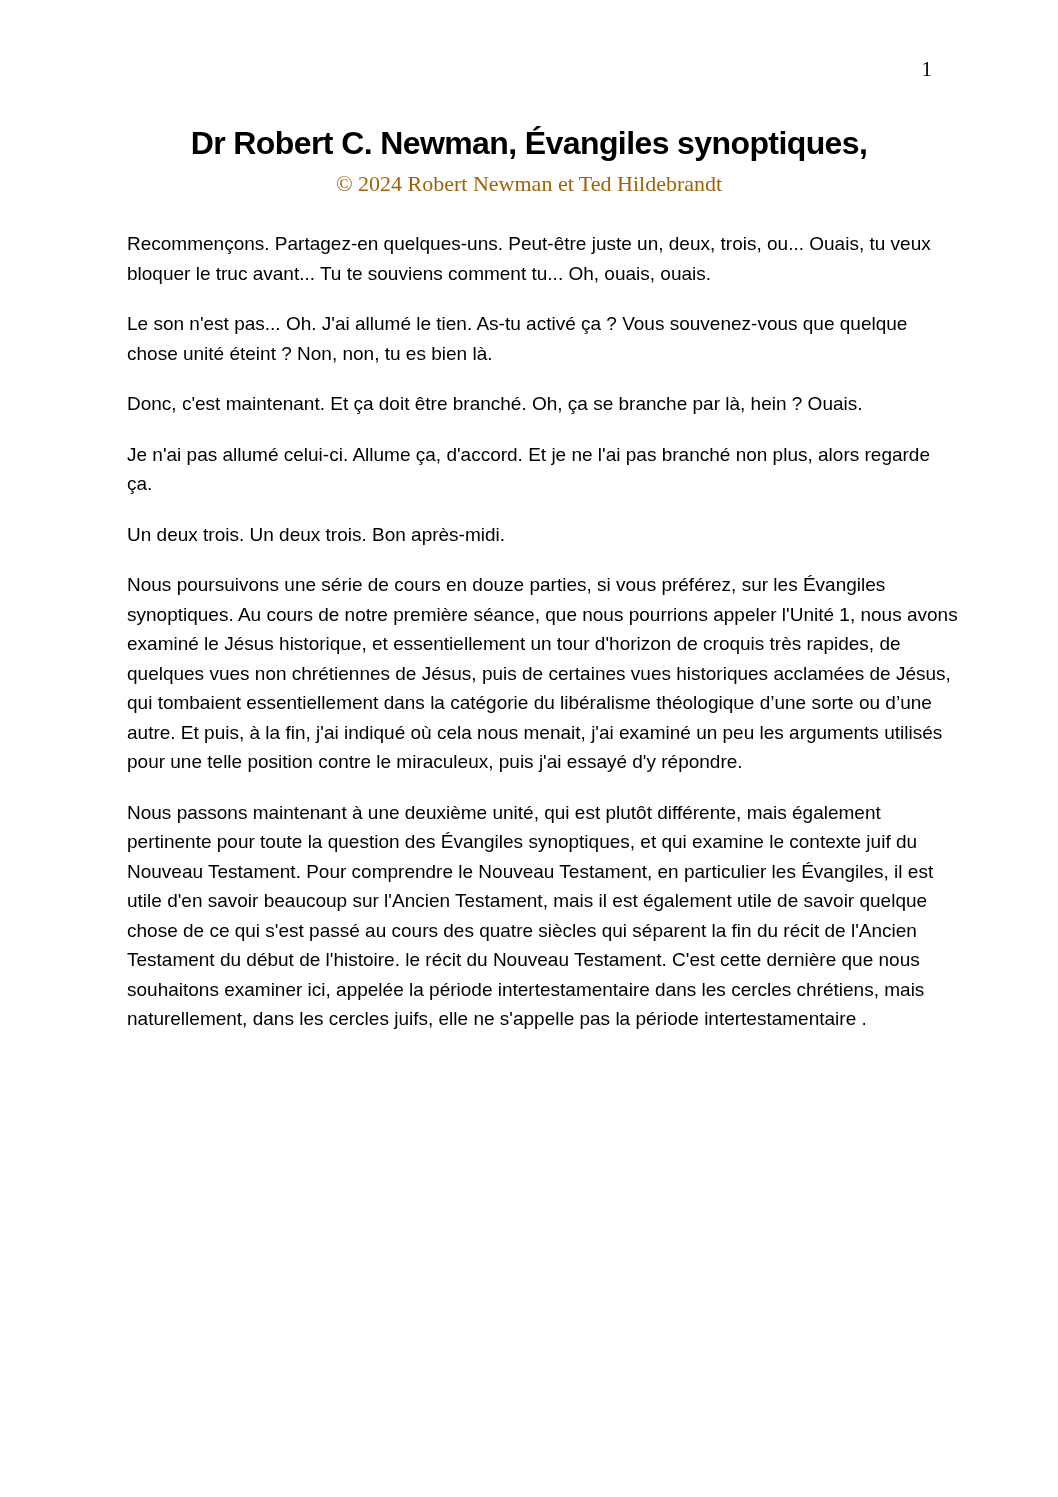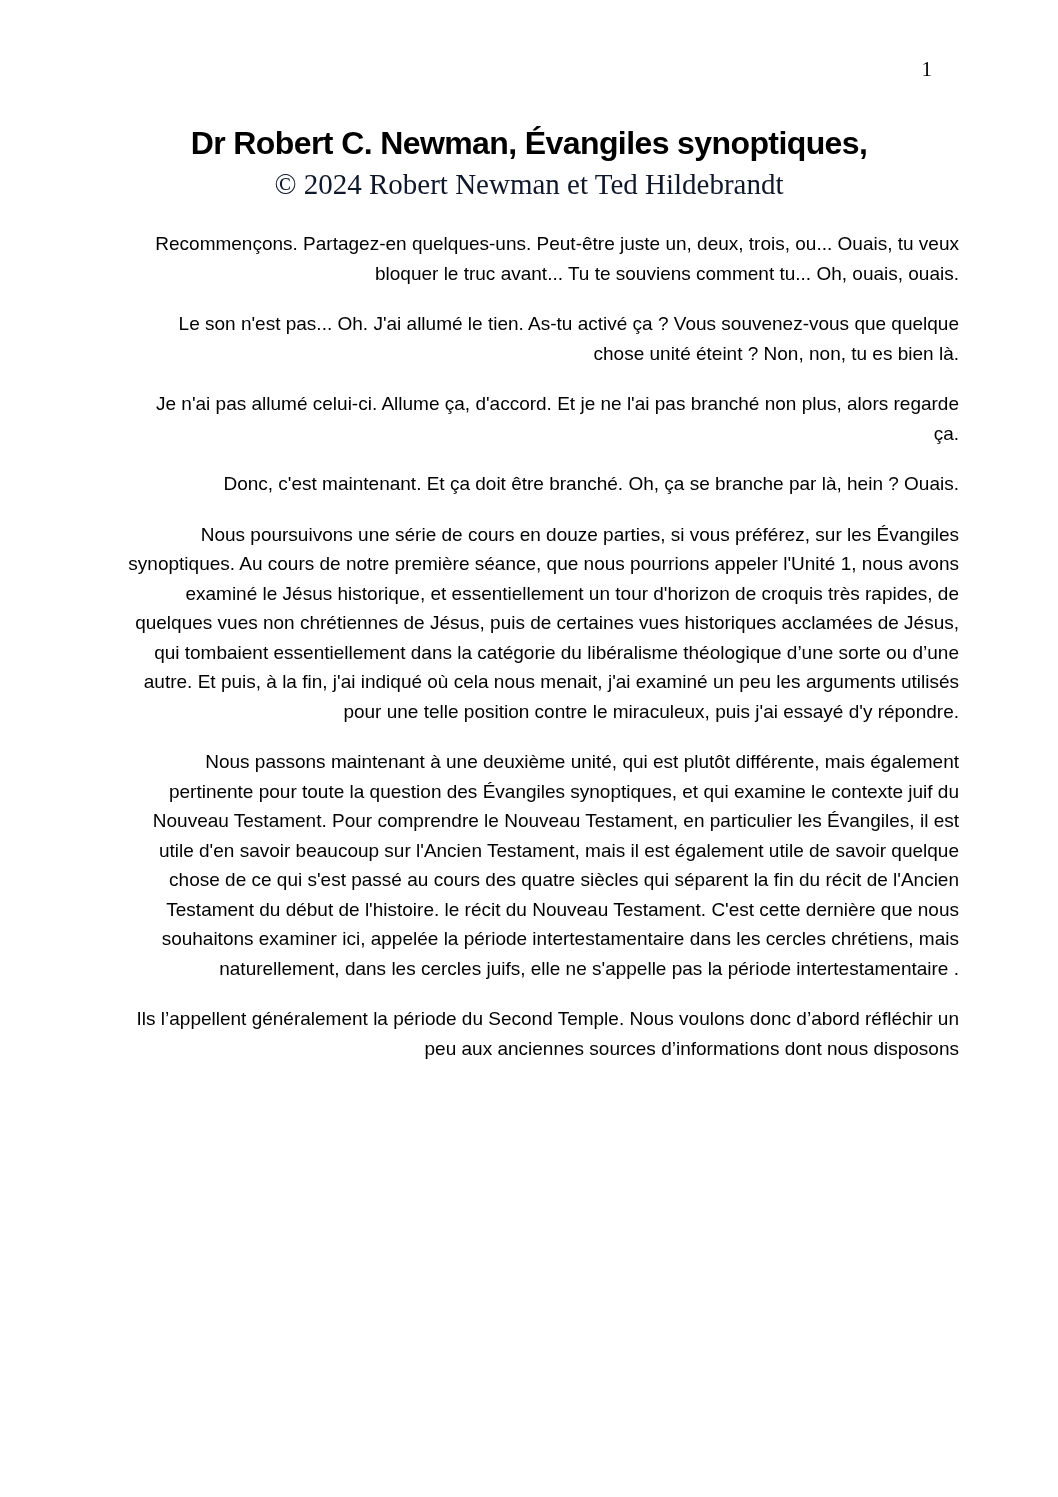"© 2024 Robert Newman et" .copyright-line { color: #0f172a -> #a16207; font-size: 29px -> 22px }
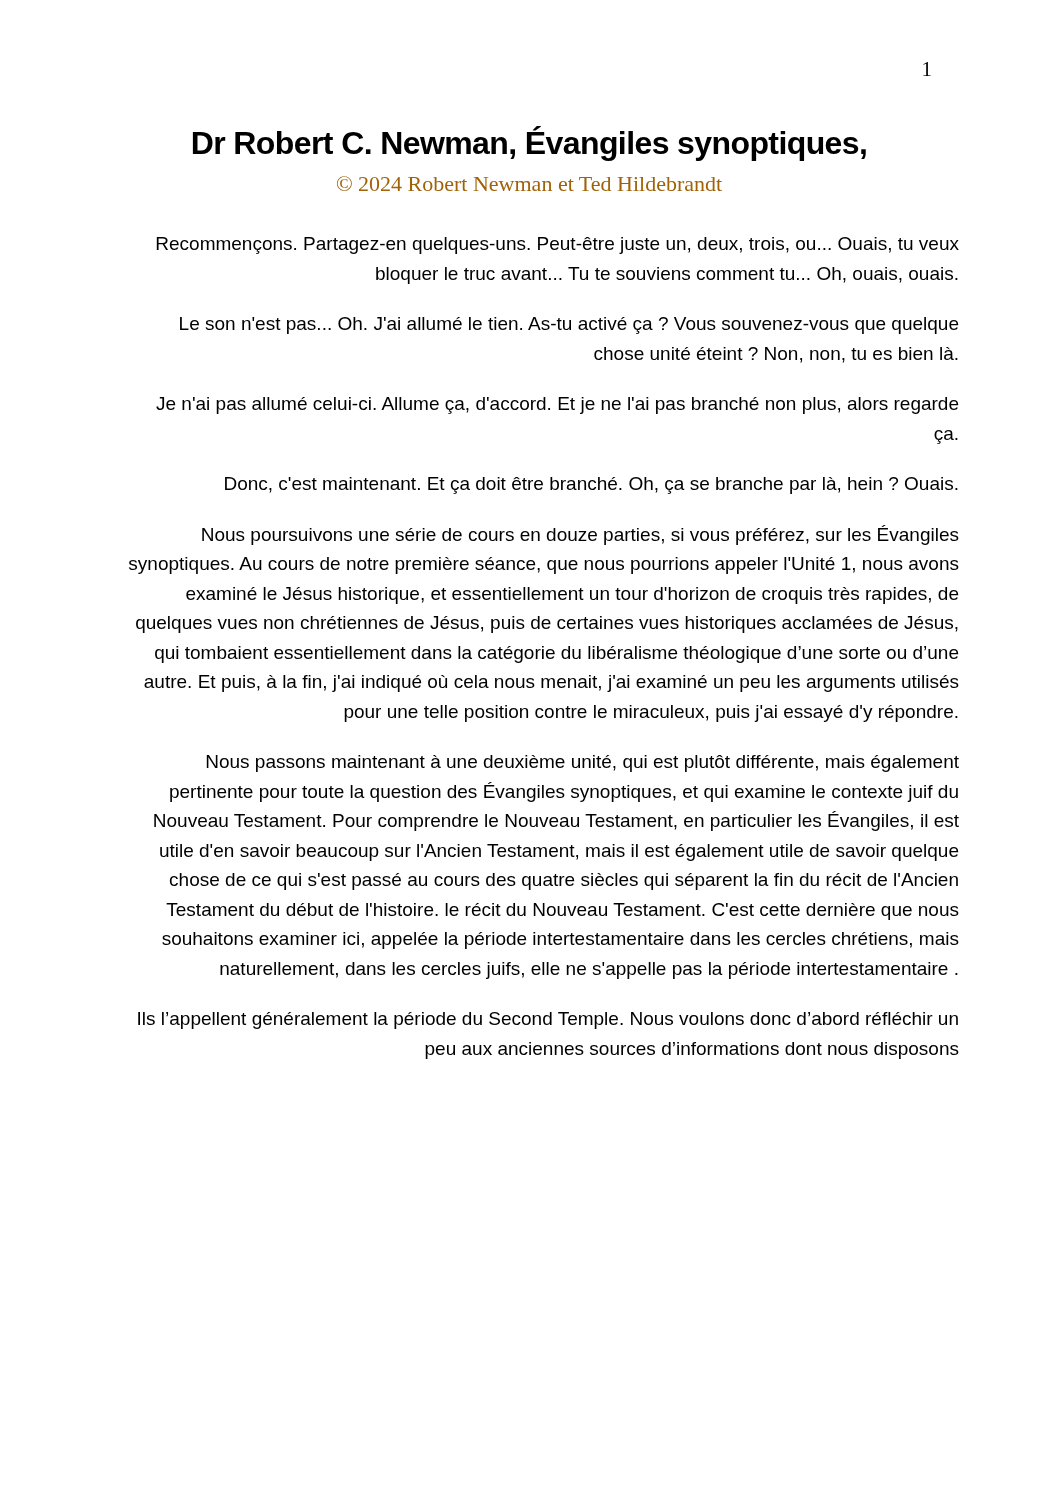"Recommençons. Partagez-en quelques-uns." .body-text p { text-align: right -> none }
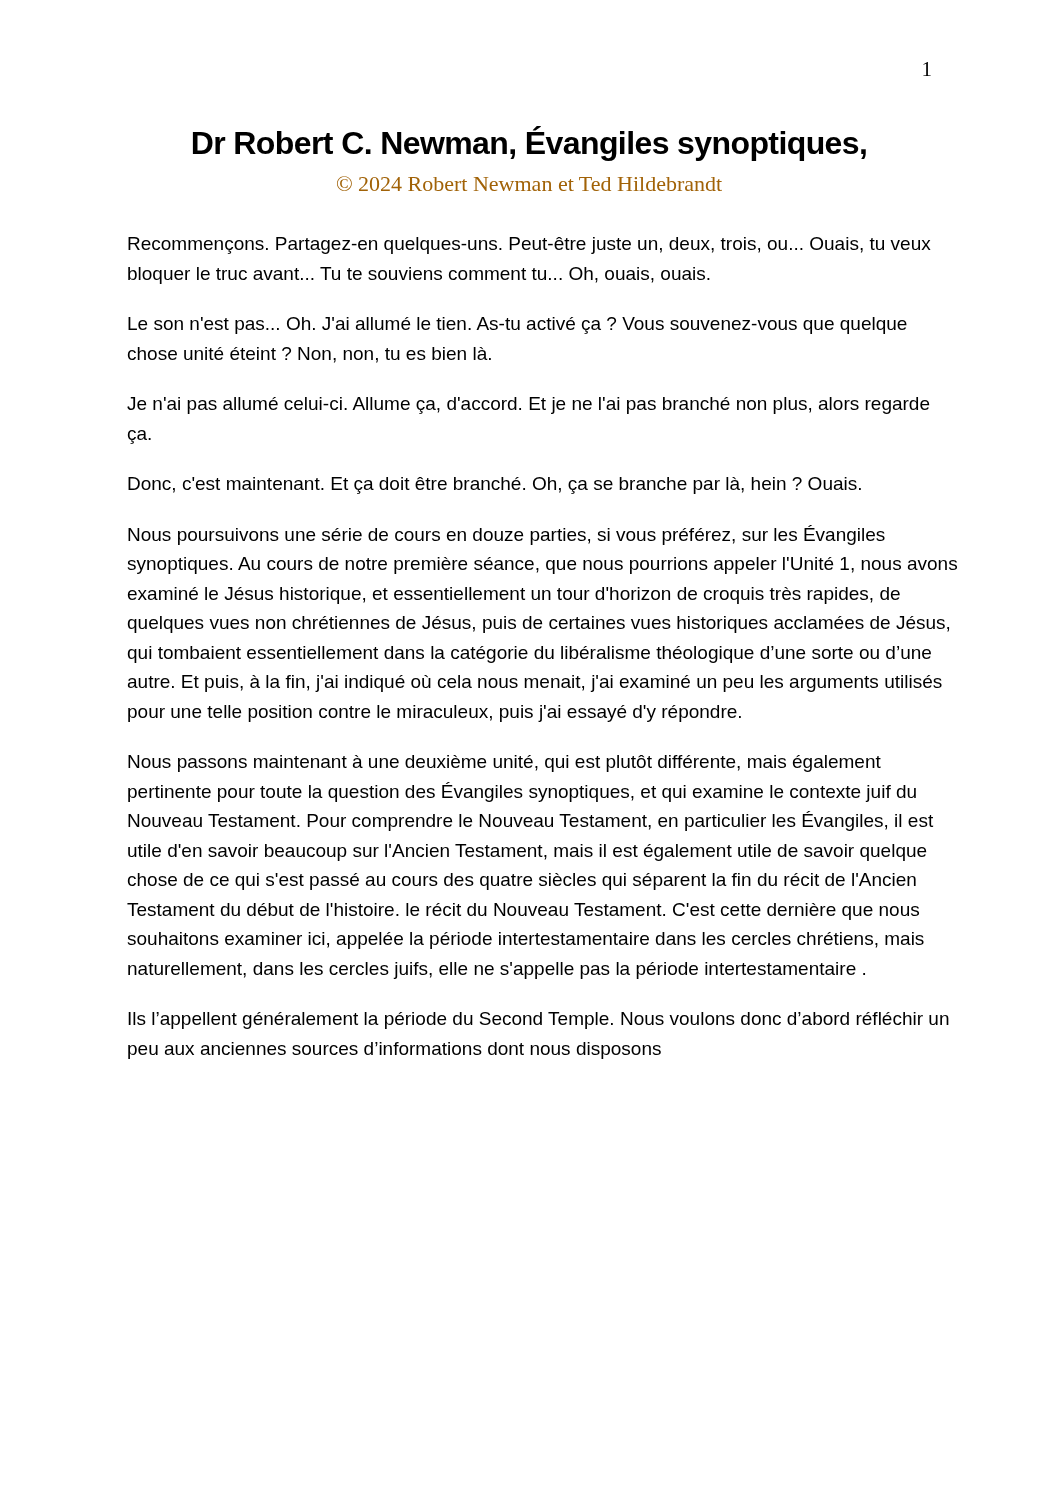"Je n'ai pas allumé celui-ci." p { order: before "Donc, c'est maintenant. Et ça" -> after "Donc, c'est maintenant. Et ça" }
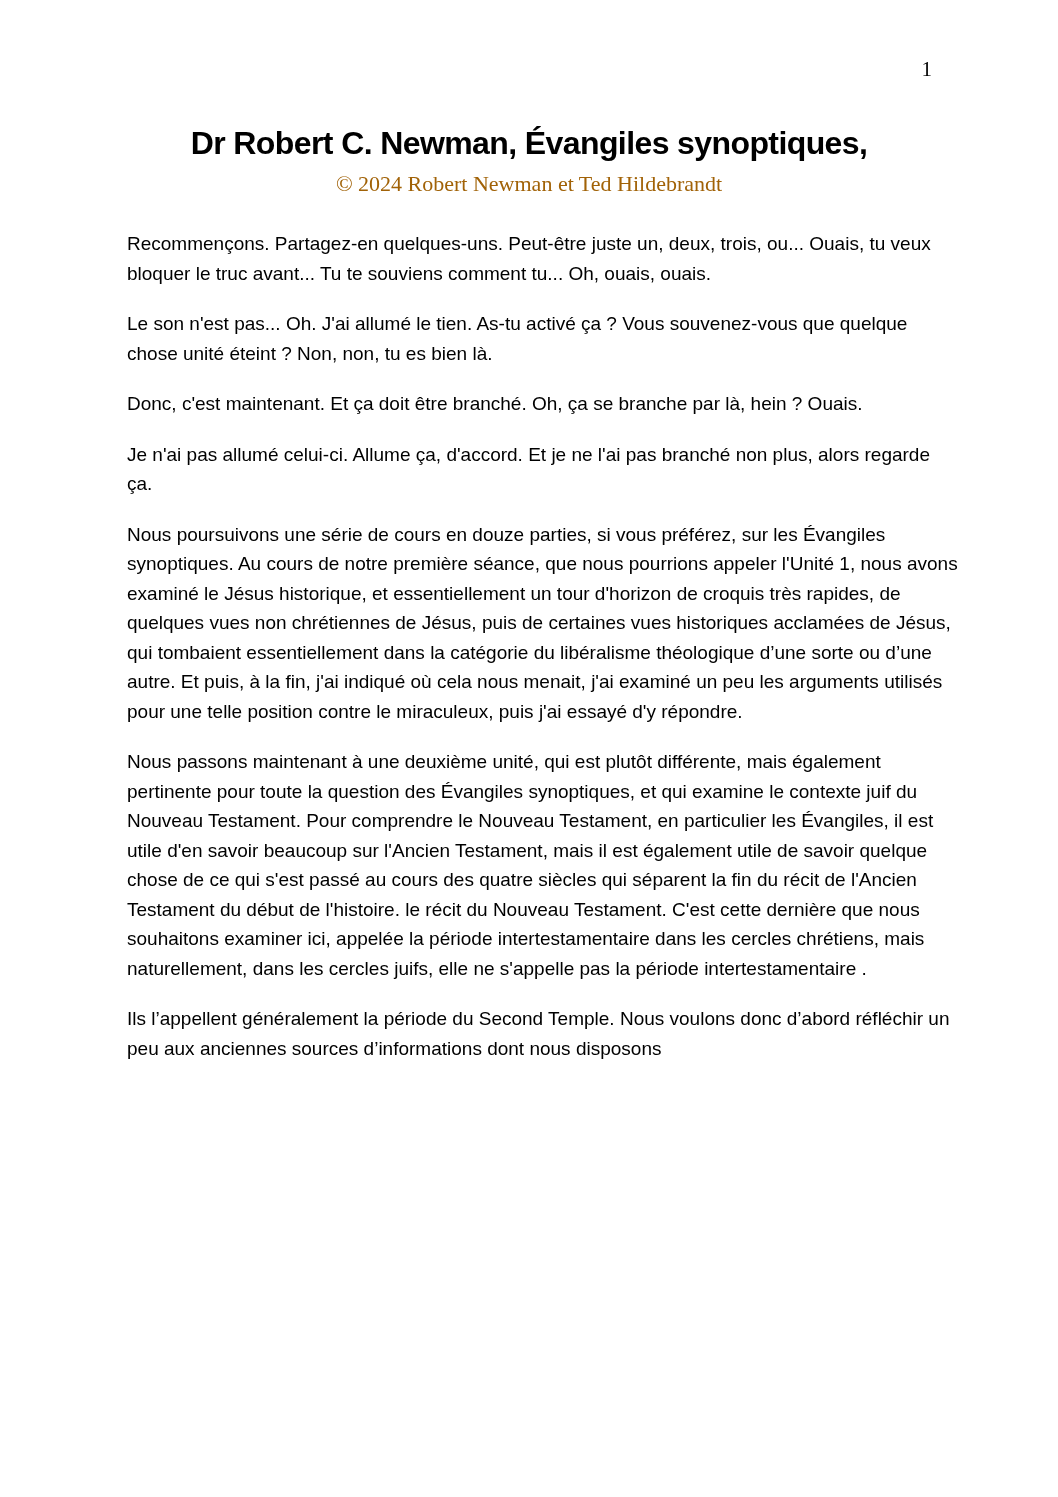"Un deux trois. Un deux" p { html: none -> <p>Un deux trois. Un deux trois. Bon après-midi.</p> }
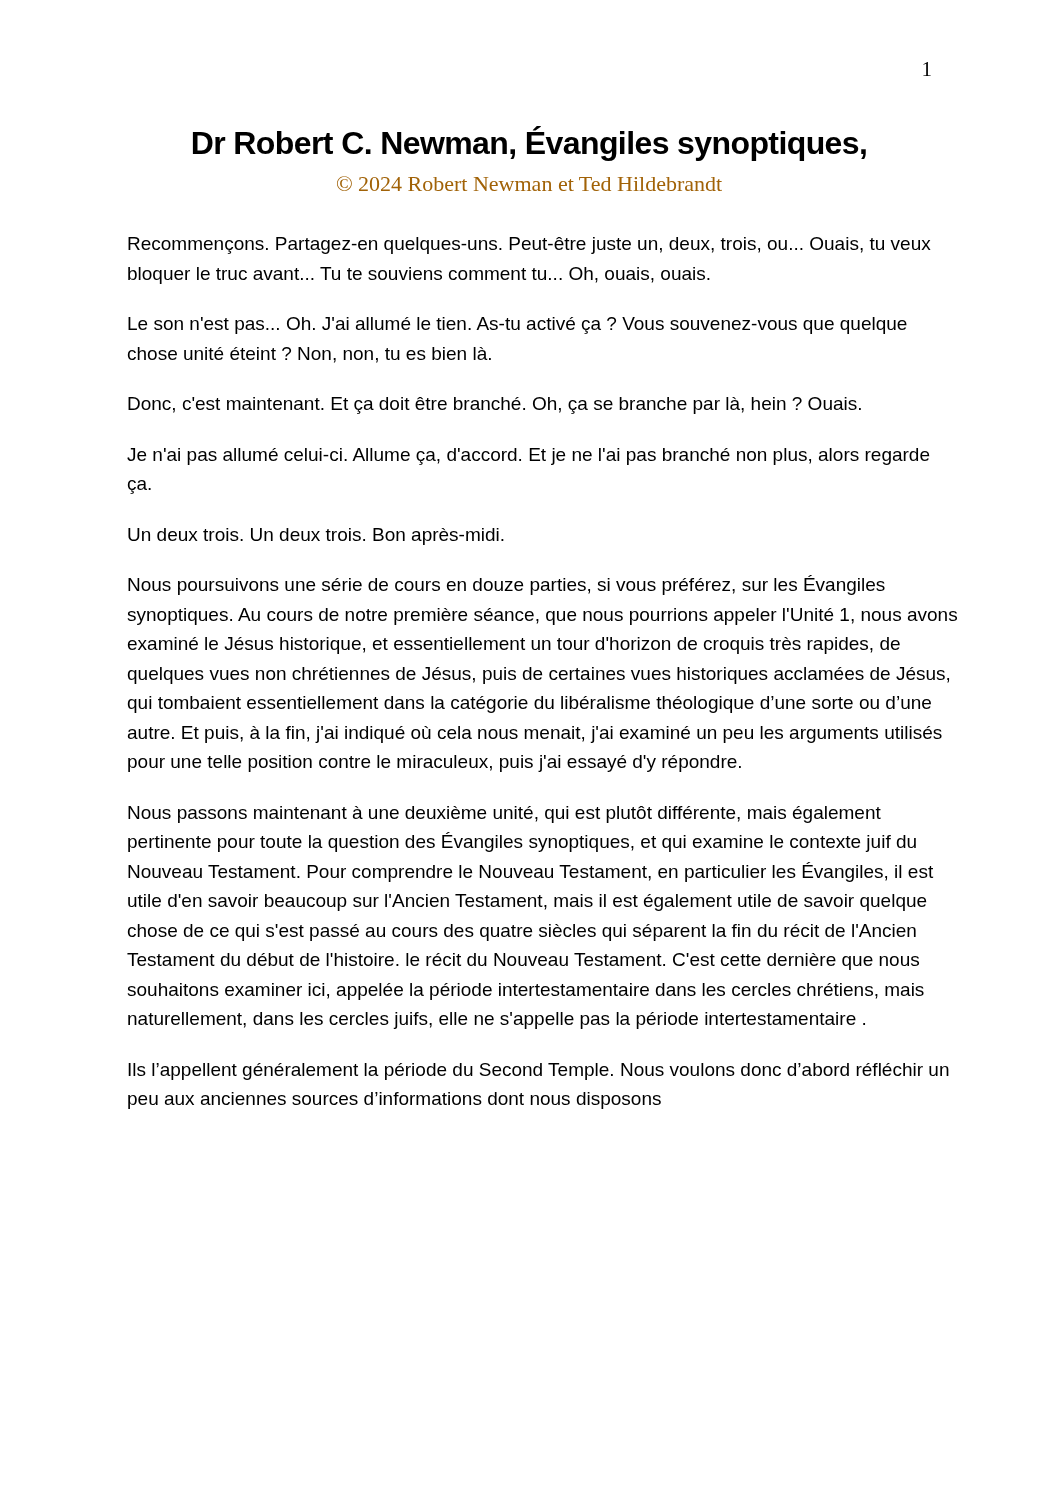"Ils l’appellent généralement la période" p { html: <p>Ils l’appellent généralement la période du Second Temple. Nous voulons donc d’abord réfléchir un peu aux anciennes sources d’informations dont nous disposons</p> -> none }
